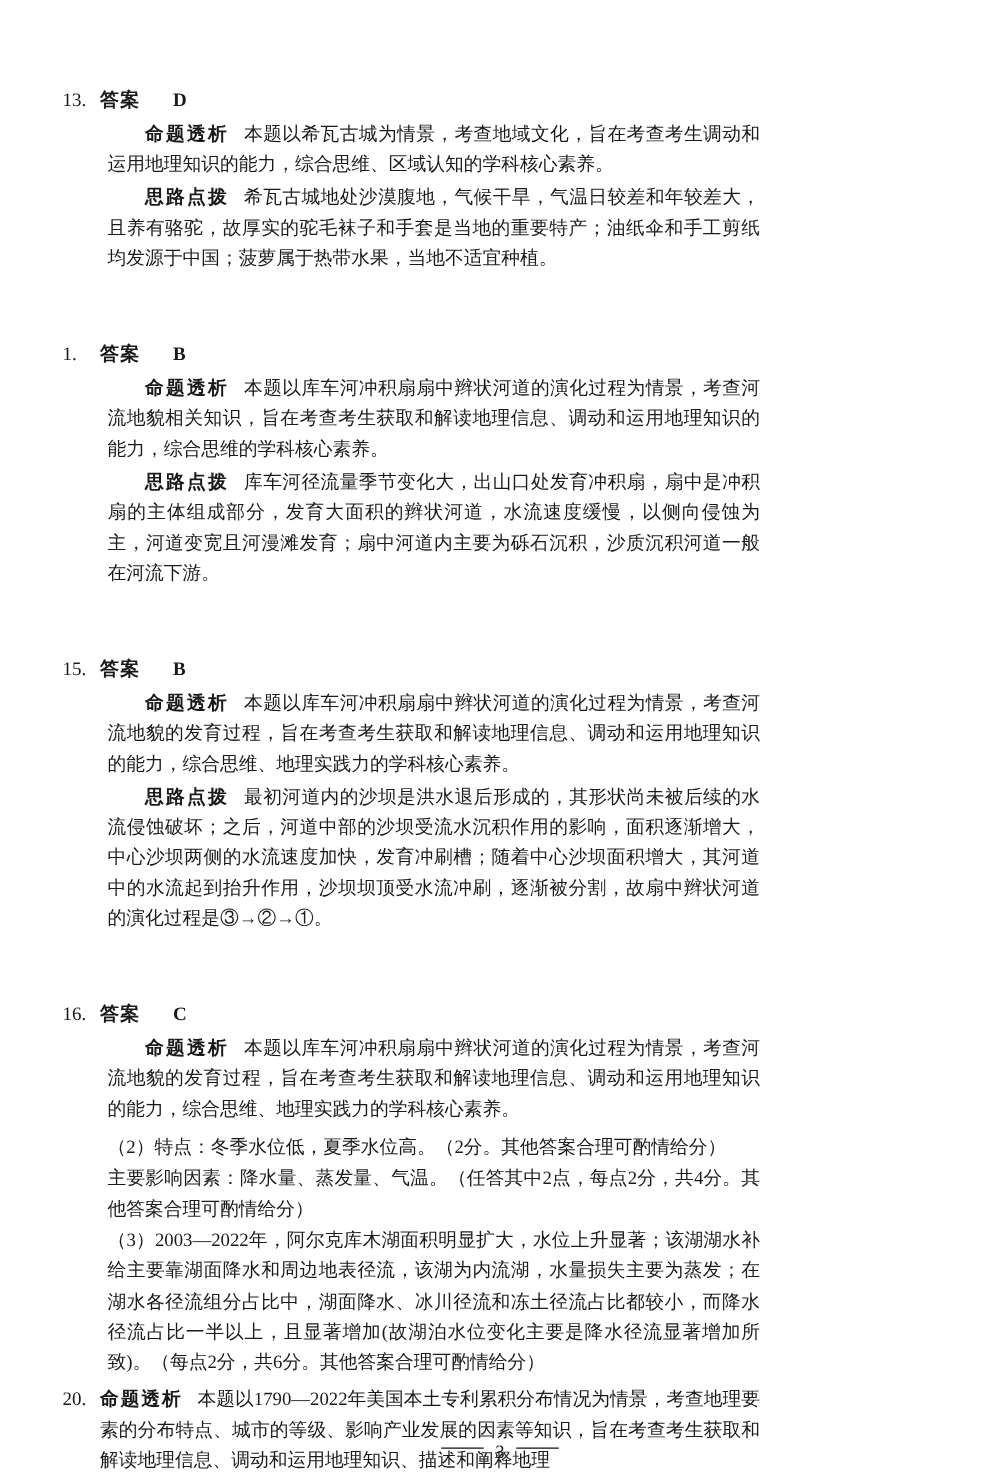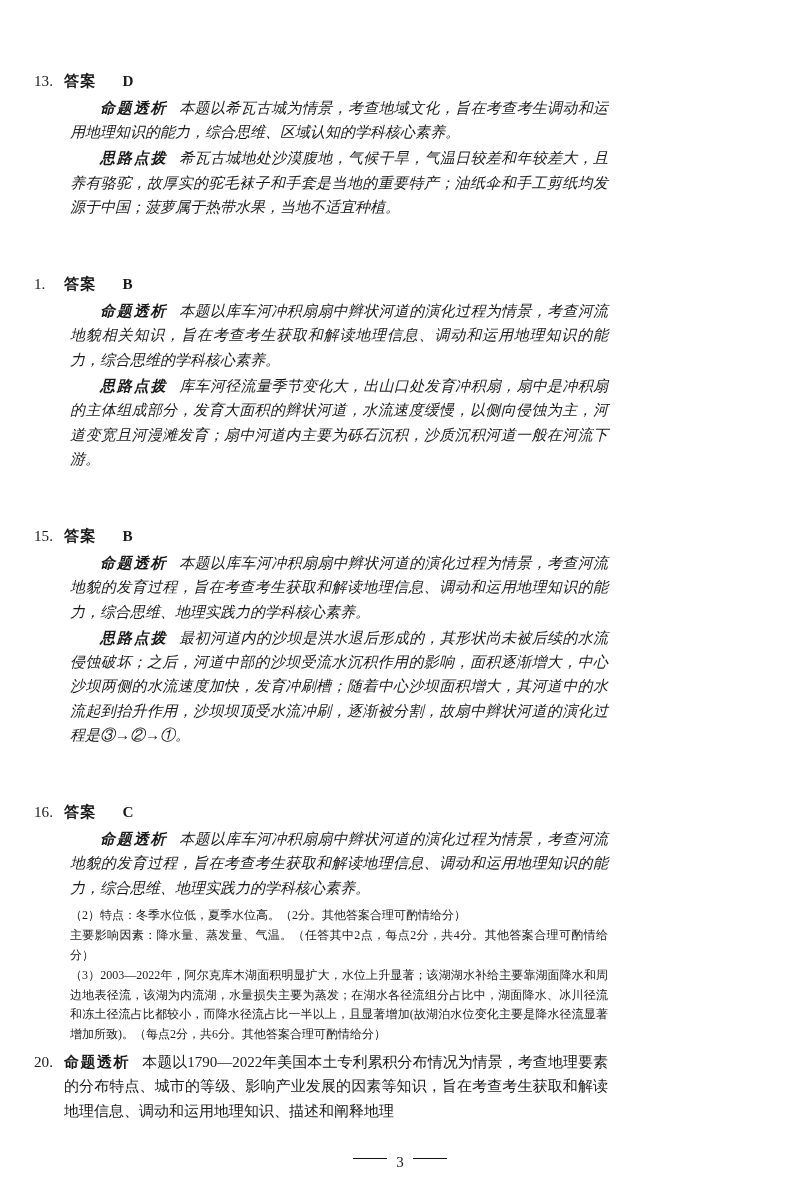"13." .page { padding: 22px 44px 10px 34px -> 22px 44px 10px 50px }
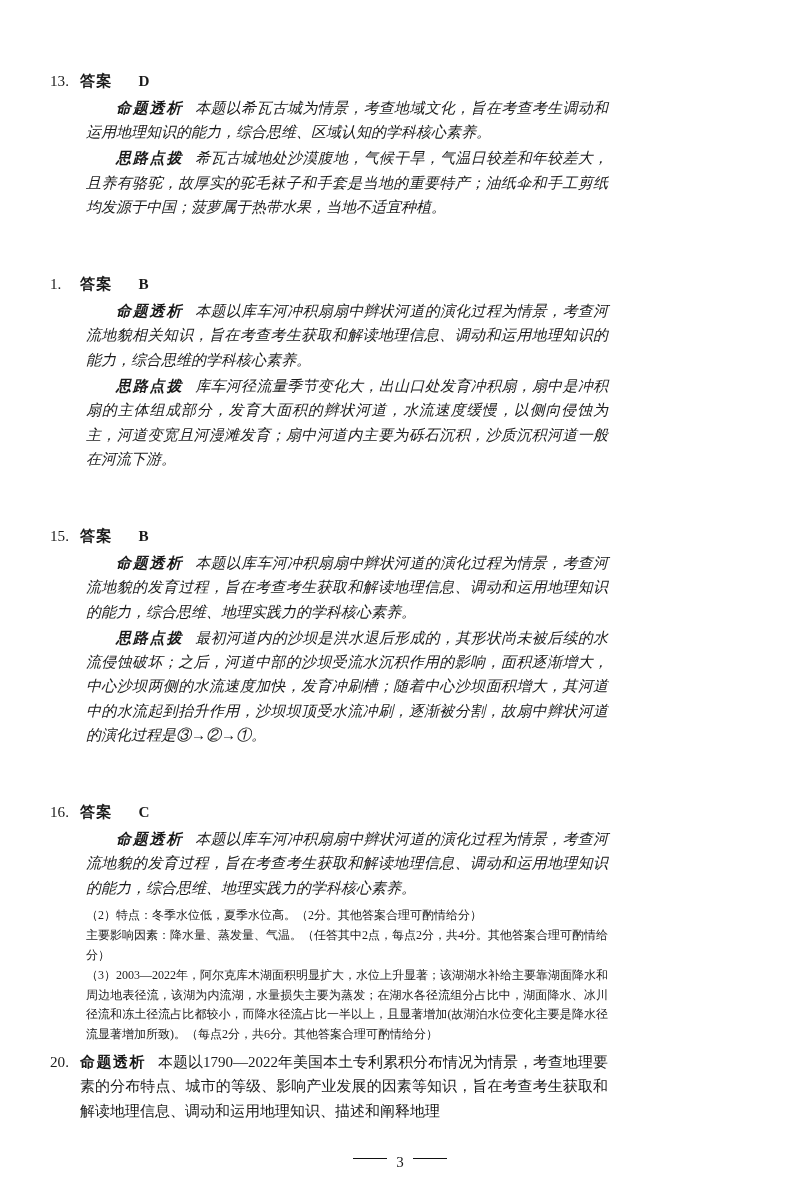"命题透析 本题以希瓦古城为情景，考查地域文化，旨在考查考生调动和运用地理知识的能力，综合思维、区域认知的学科核心素养。" .para { font-style: italic -> none }
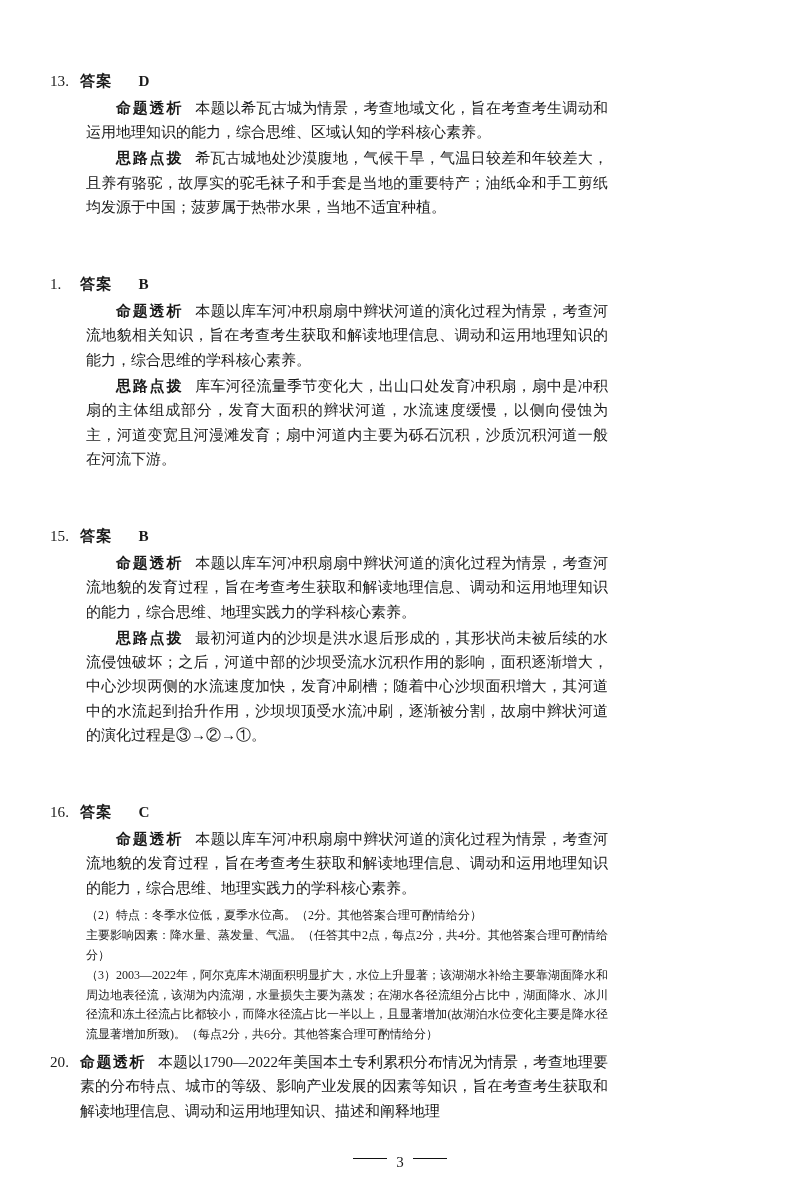"（2）特点：冬季水位低，夏季水位高。（2分。其他答案合理可酌情给分）" .sub { font-size: 12px -> 15px }
